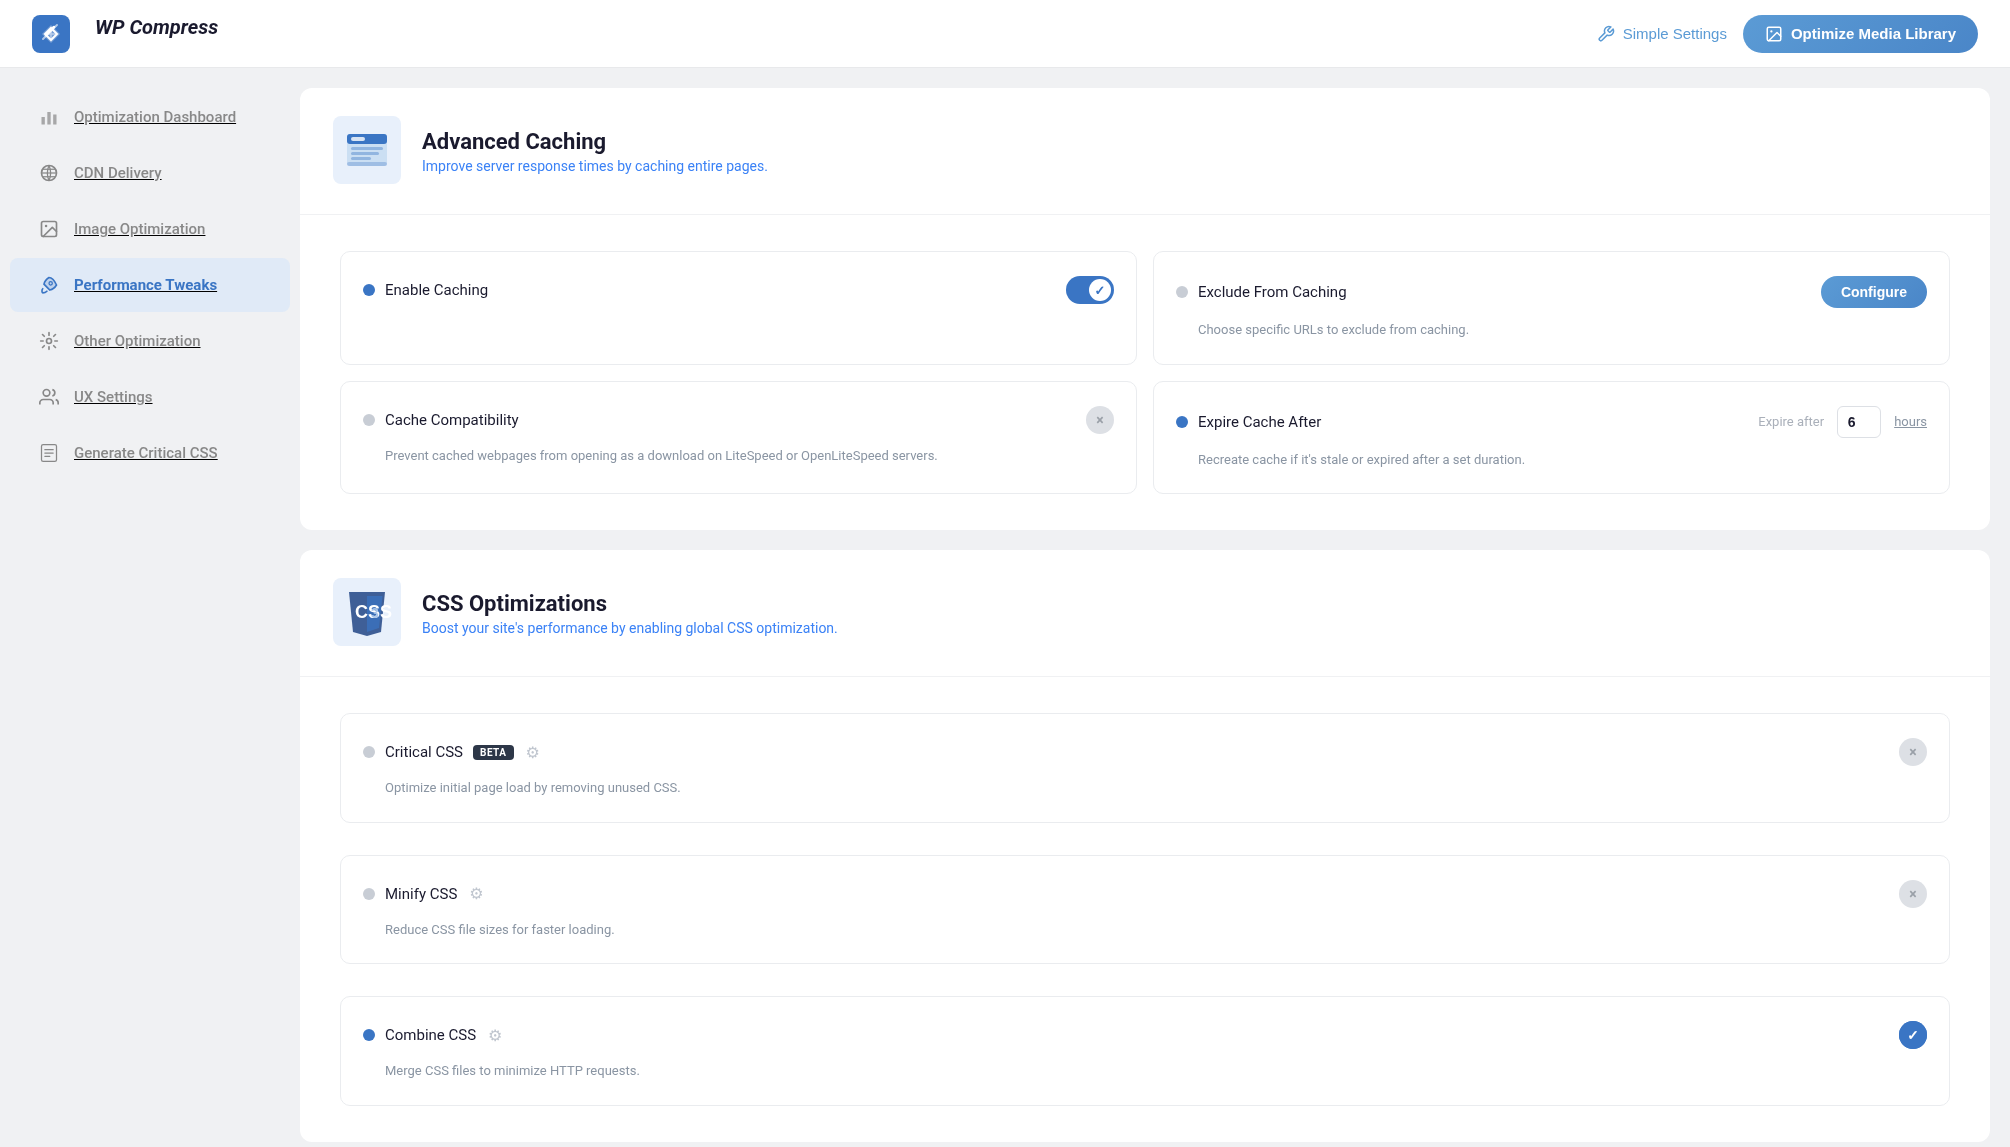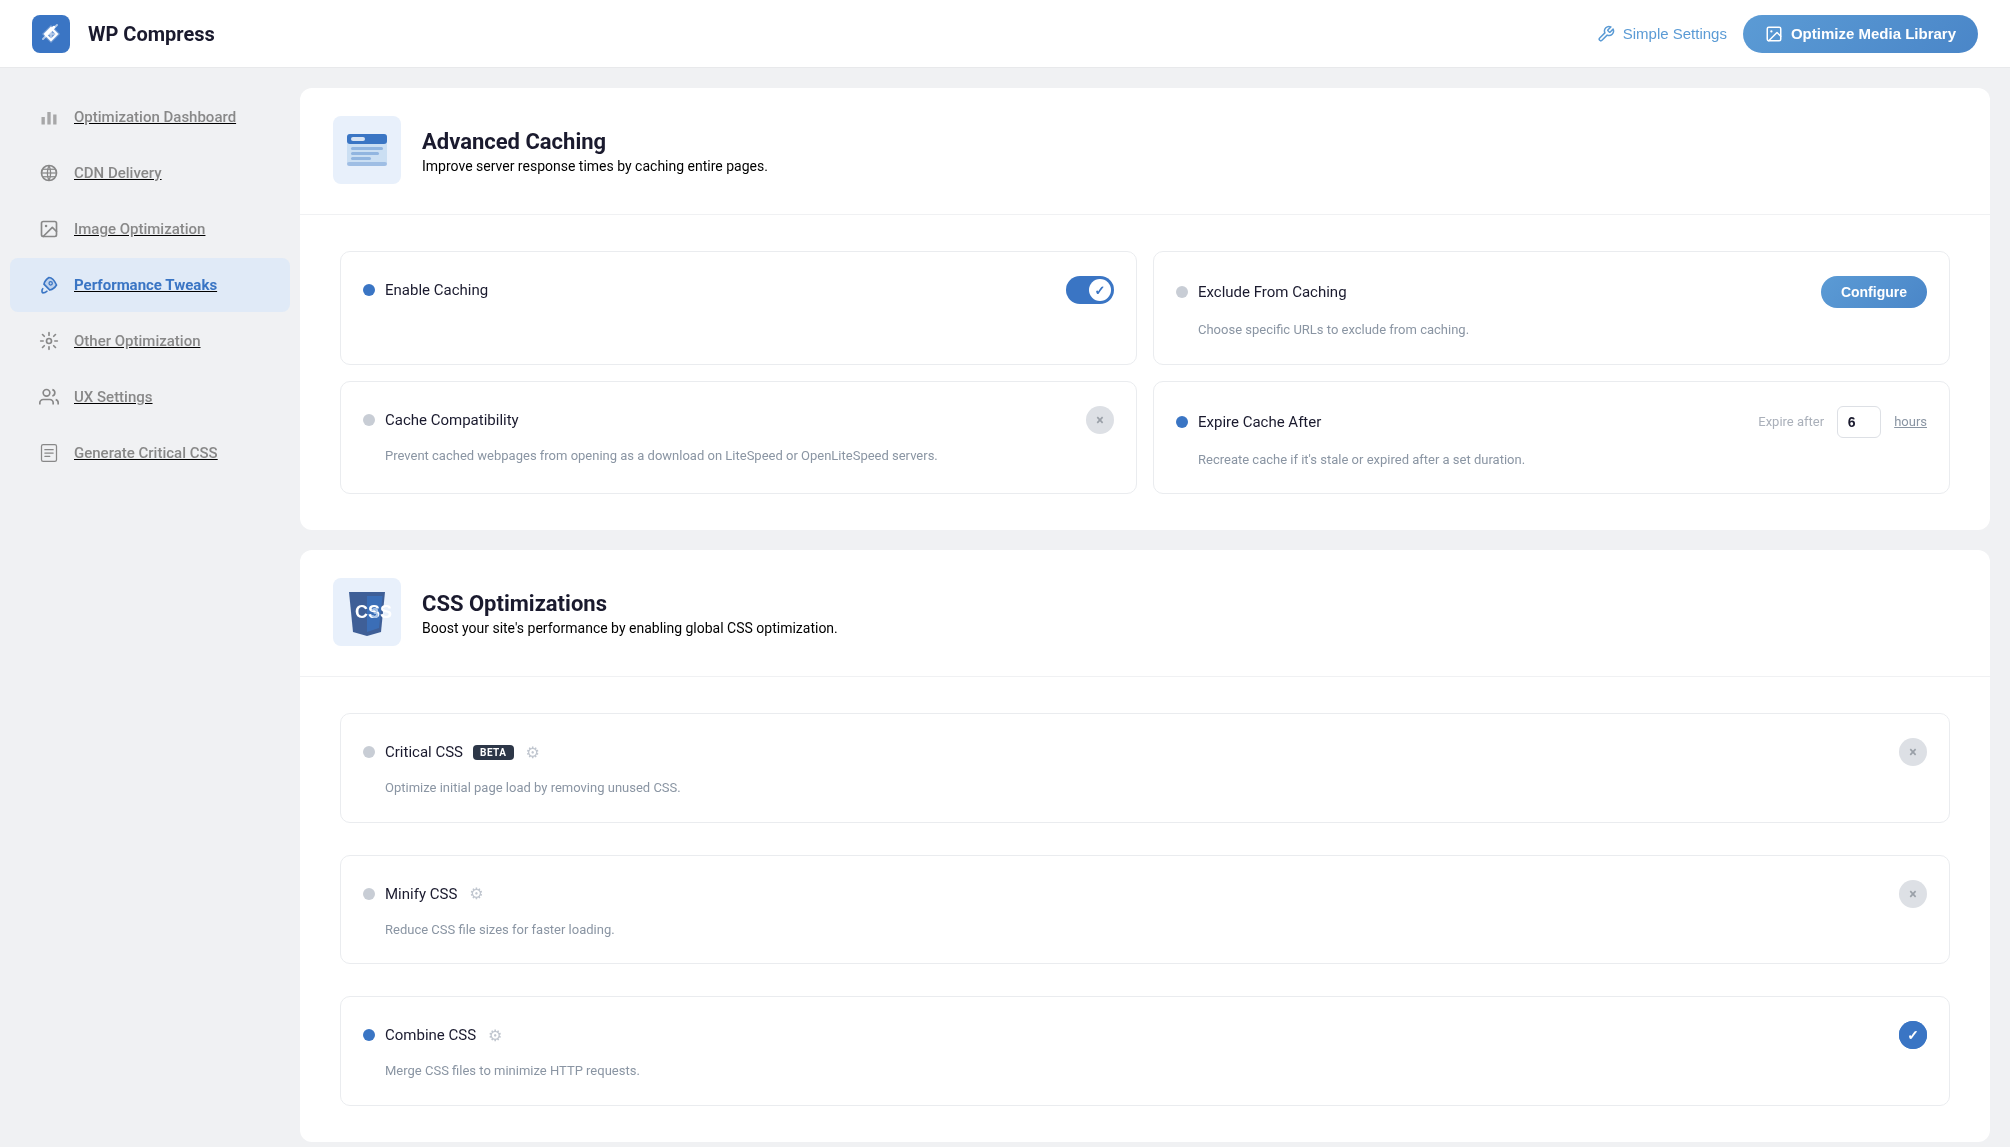"WP Compress" .logo-area { align-items: center -> flex-start; font-style: none -> italic; gap: 18px -> 25px }
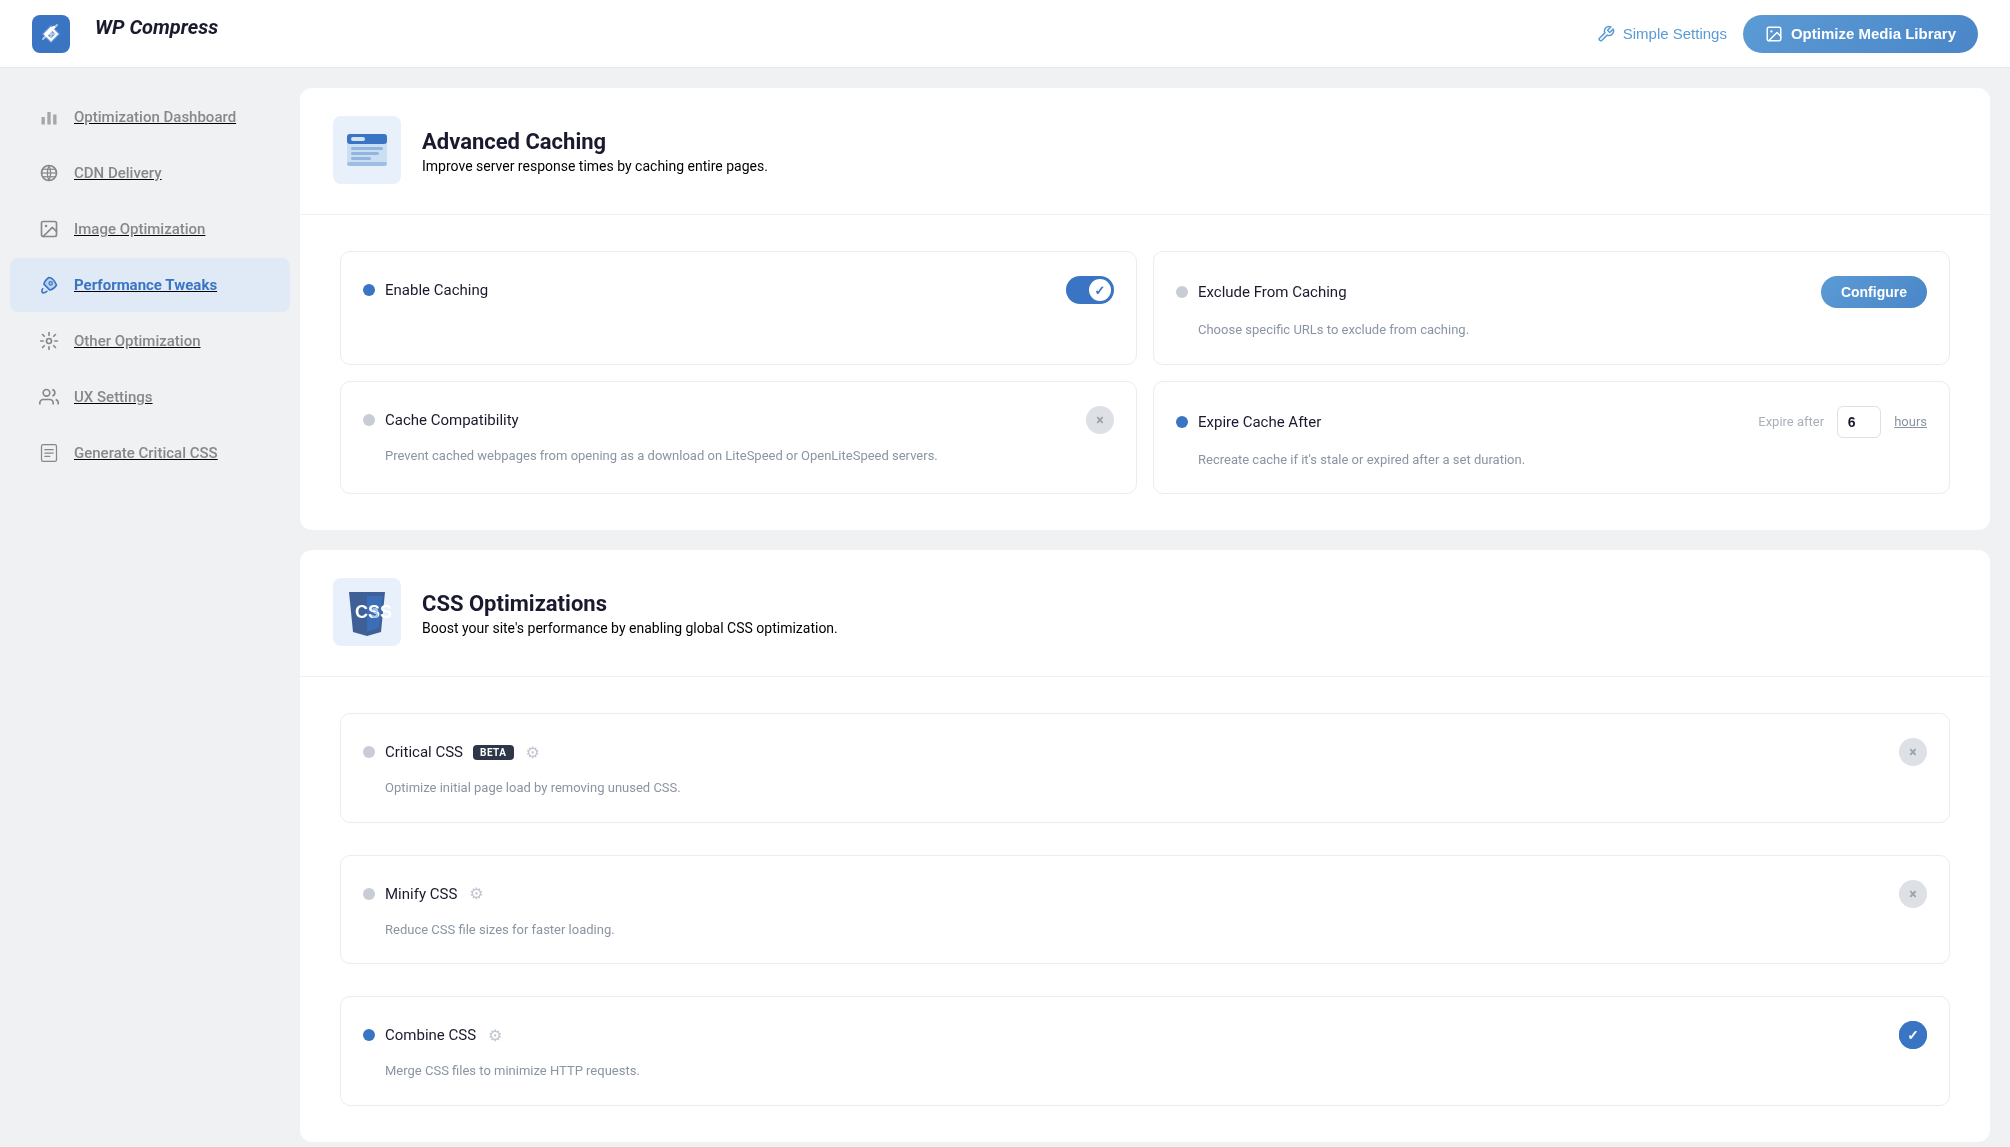"Improve server response times by" .section-desc { color: #000000 -> #3b82f6 }
